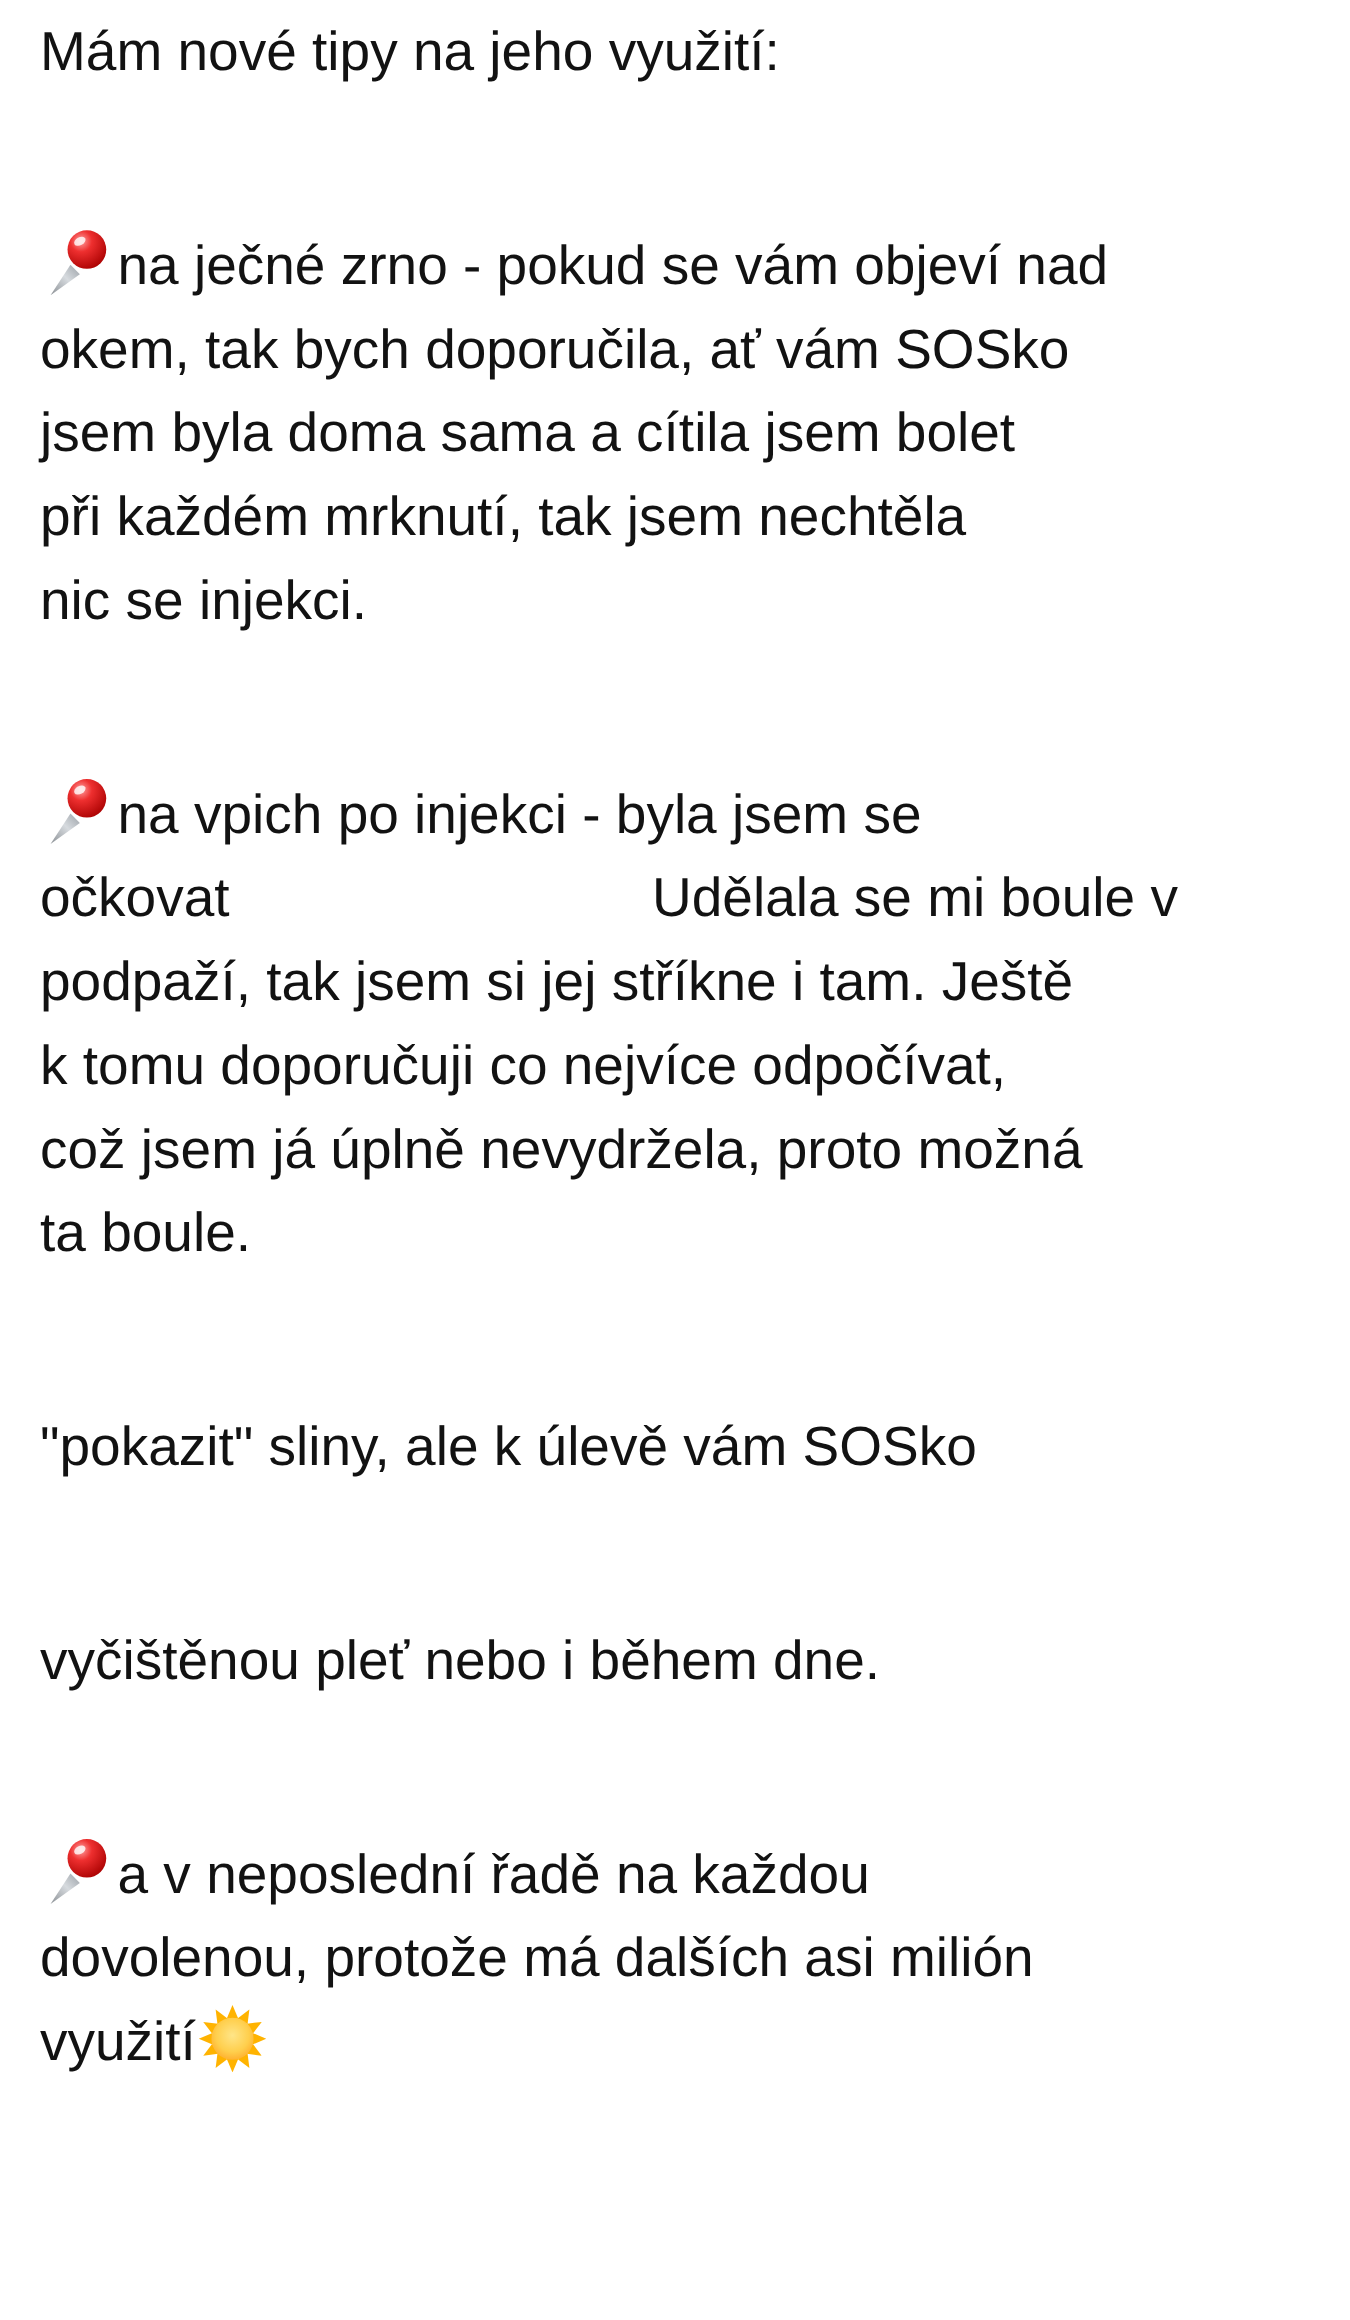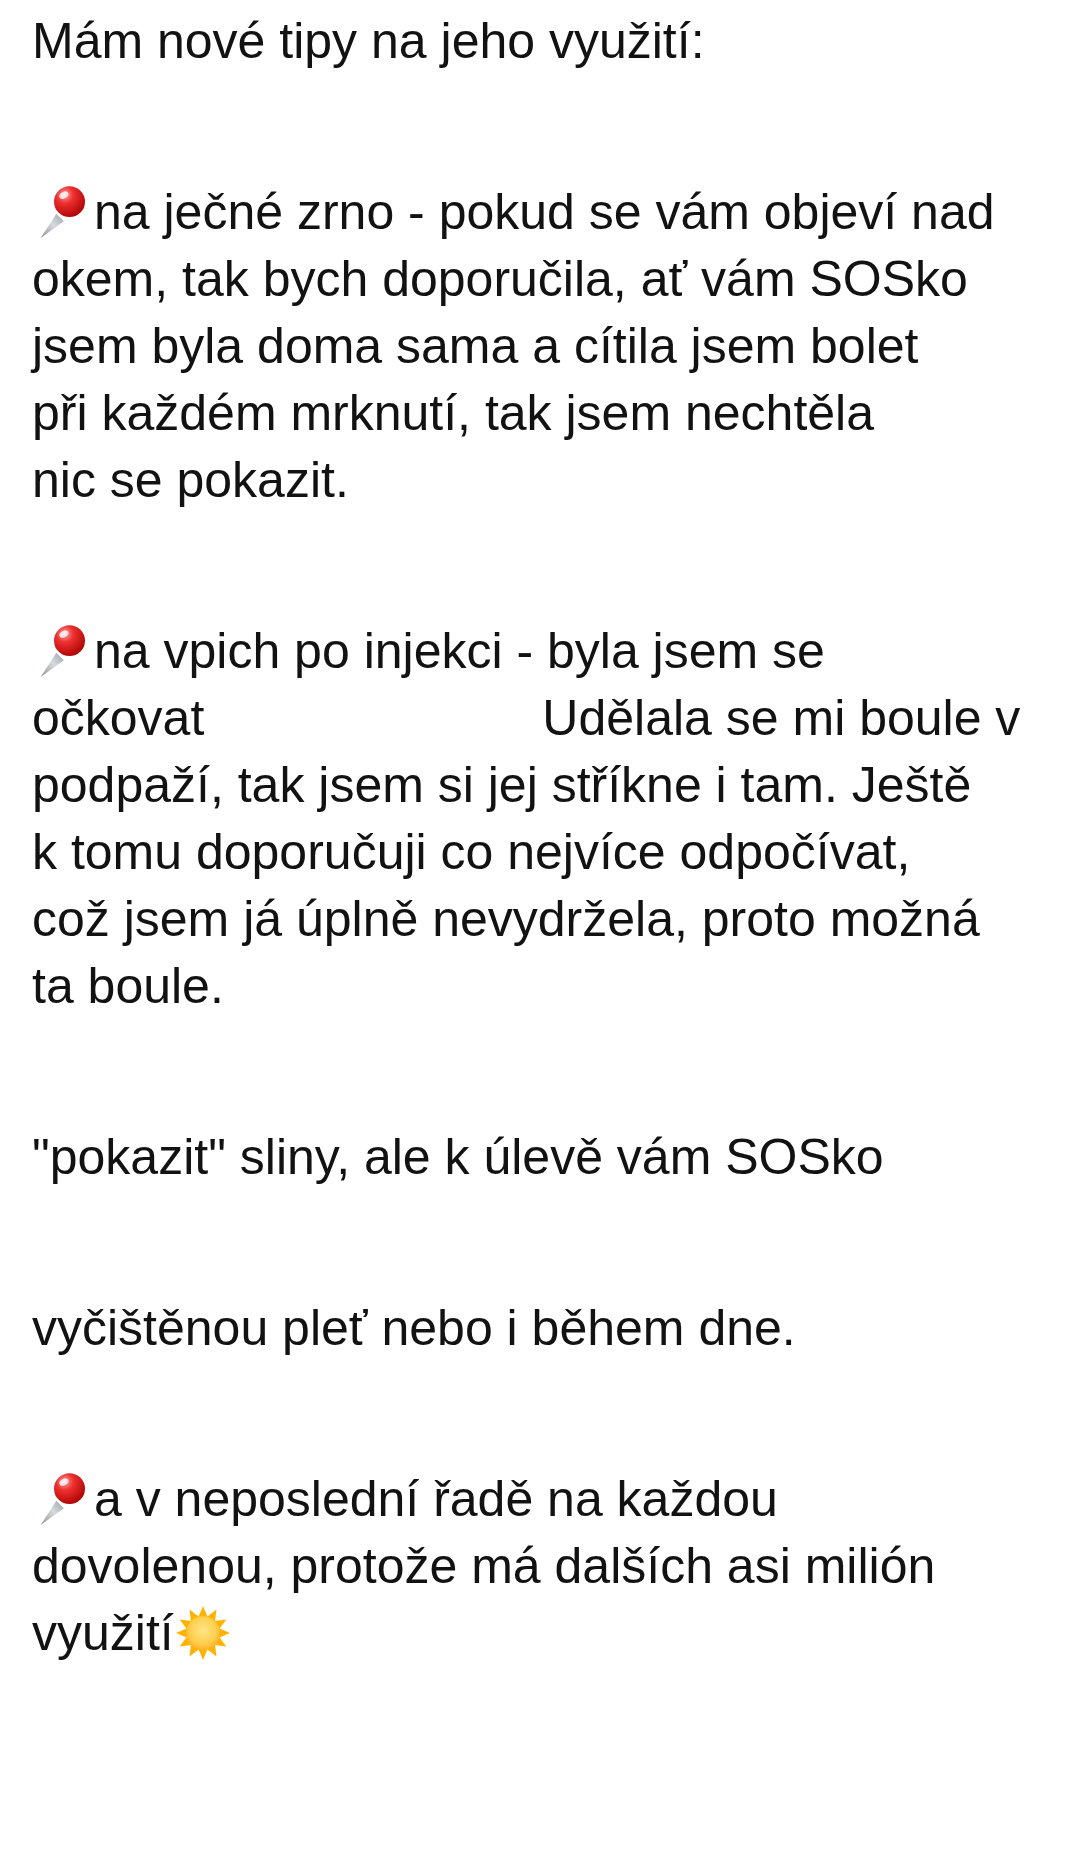"Mám nové tipy na jeho" .line { font-size: 50px -> 44px }
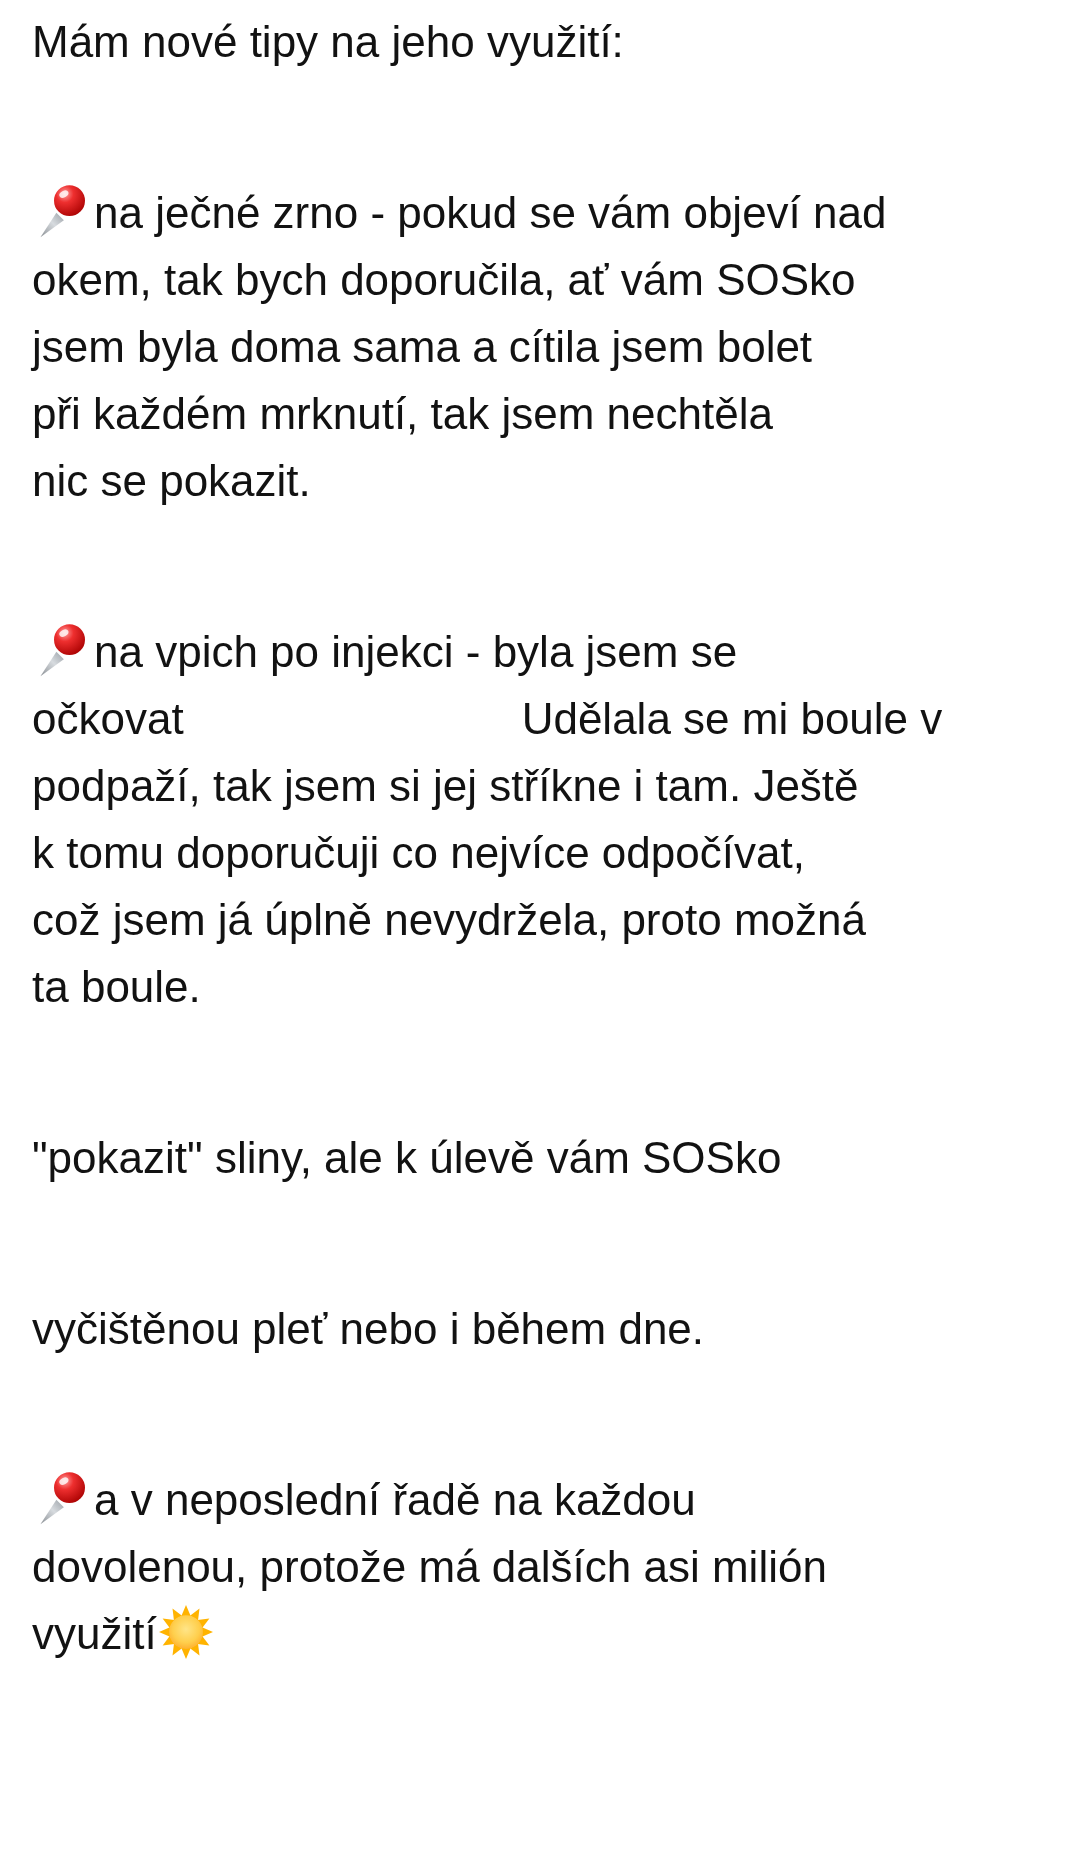"nic se pokazit." div.line { text: pokazit -> injekci }
